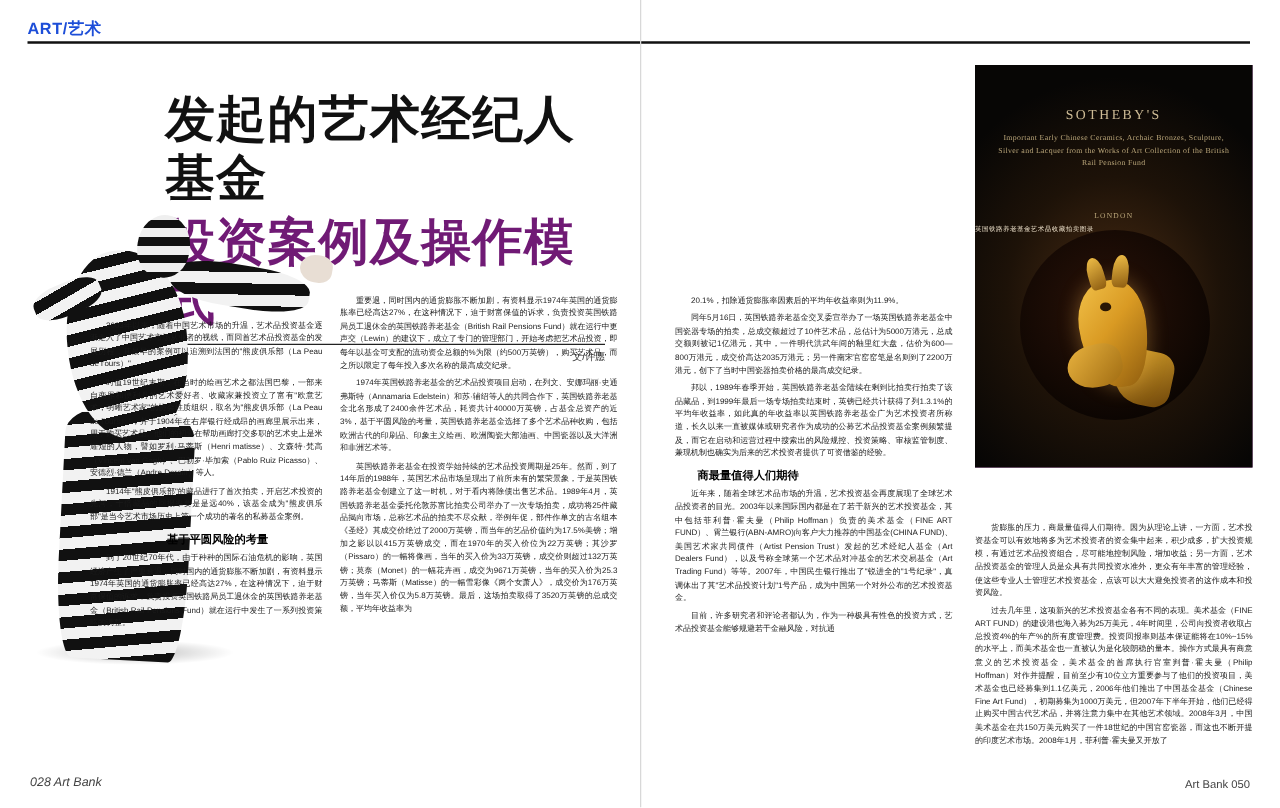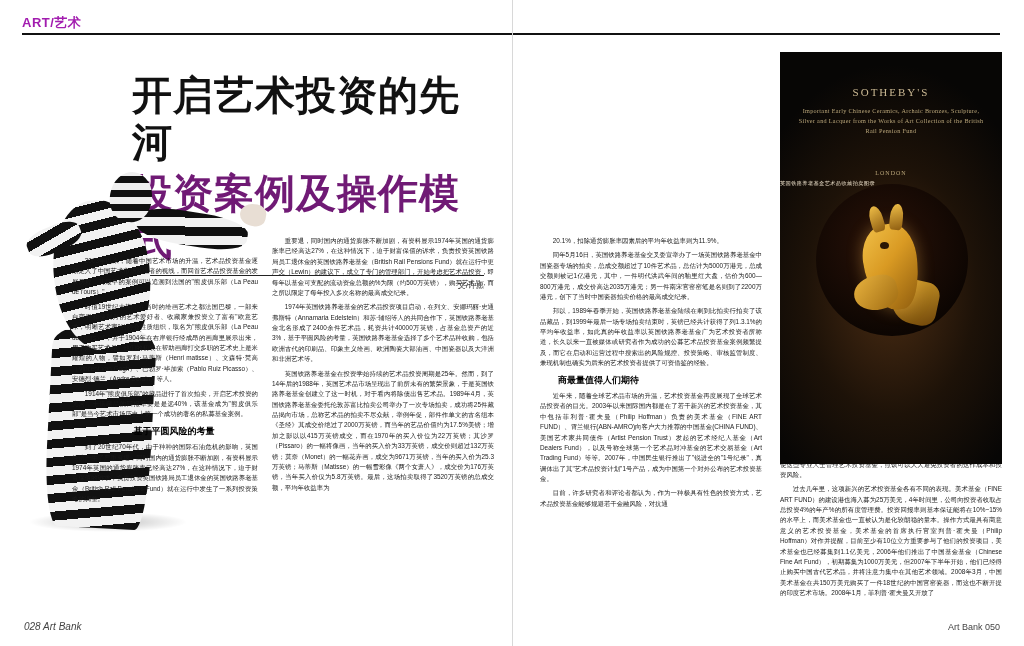"ART/艺术" .run-head { color: #a21caf -> #1d4ed8 }
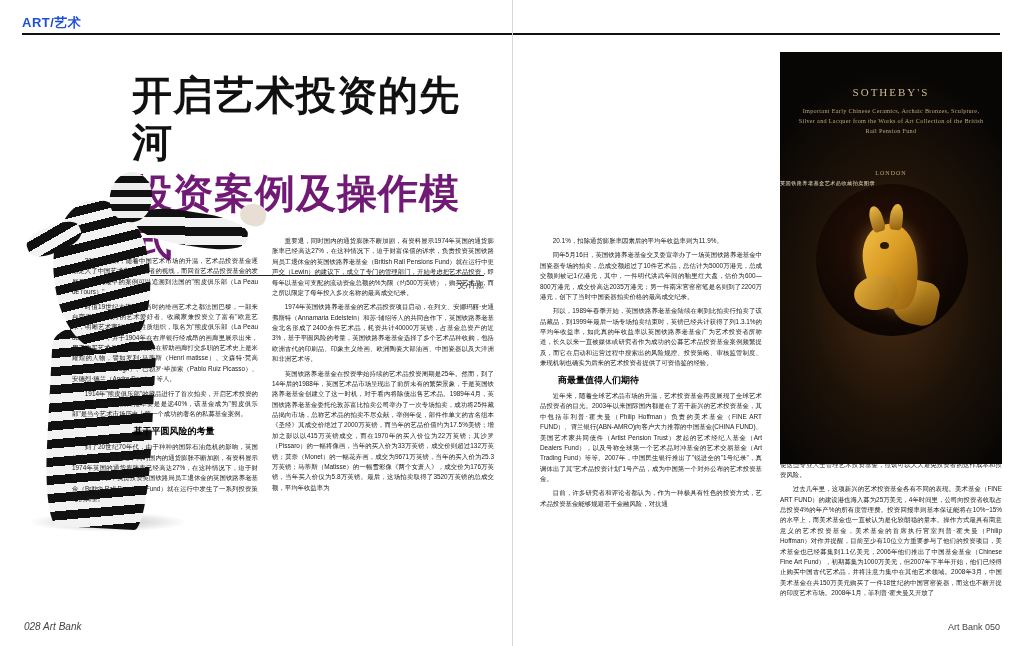"开启艺术投资的先河" div.title-1 { text: 开启艺术投资的先河 -> 发起的艺术经纪人基金 }
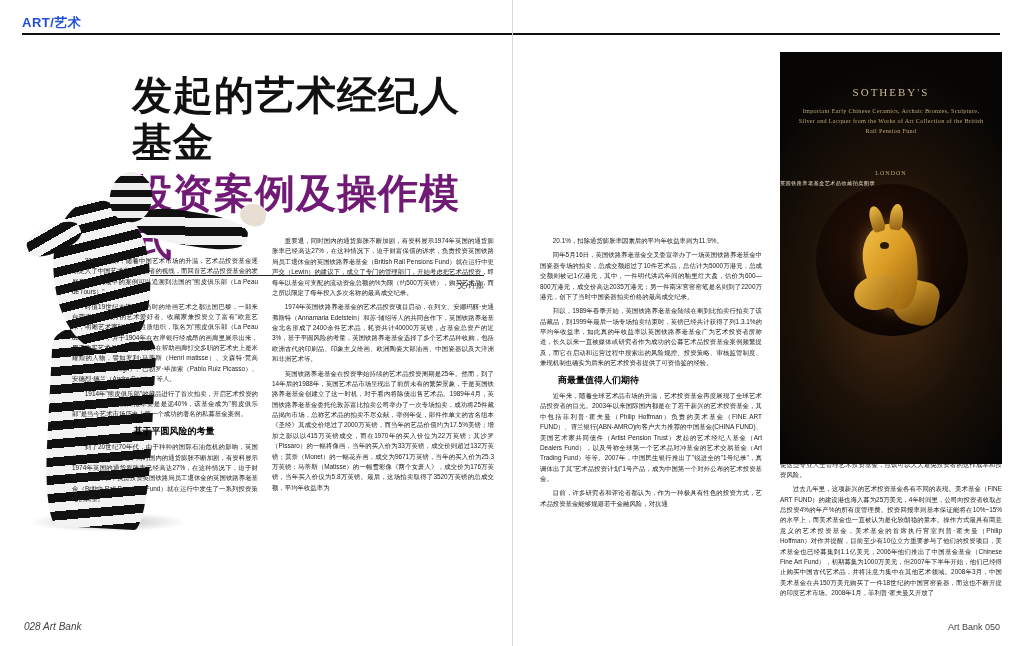"SOTHEBY'S" .art-frame { height: 412px -> 322px }
